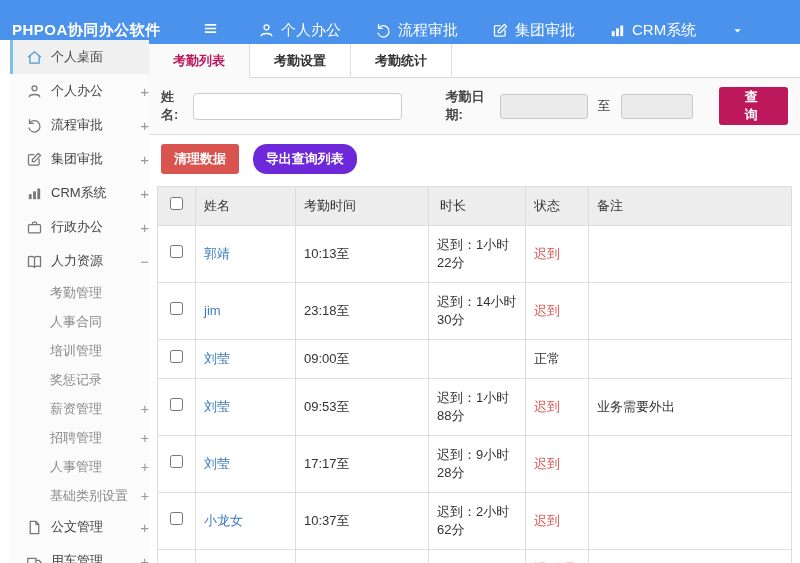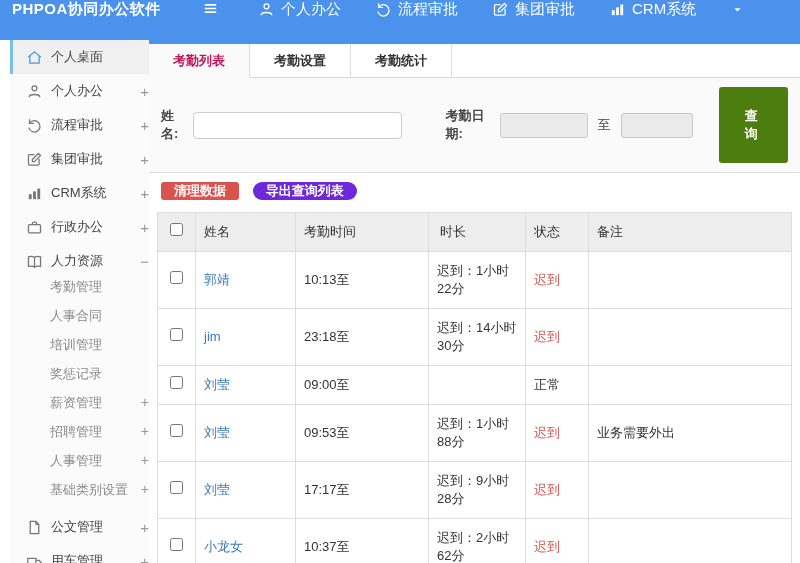"PHPOA协同办公软件" .topbar { align-items: flex-start -> flex-end }
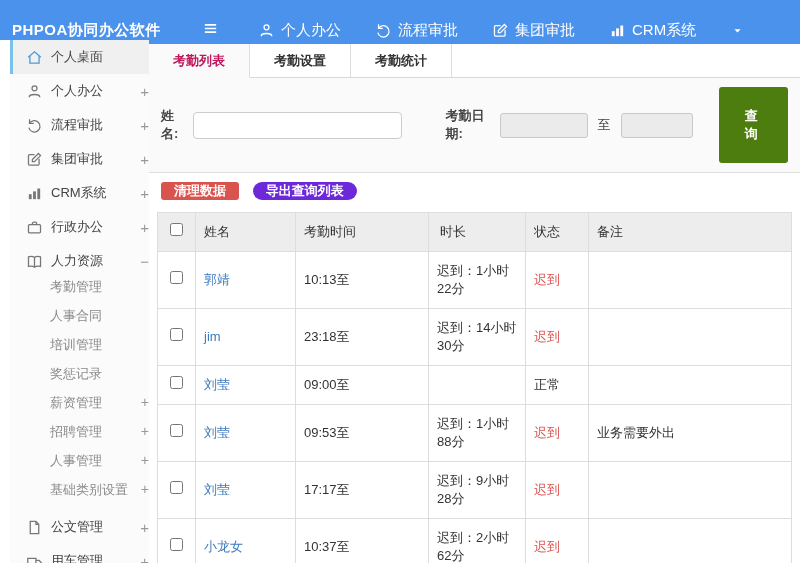"查 询" .btn-search { background: #4d7c0f -> #be185d; padding: 20px 17px -> 1px 17px }
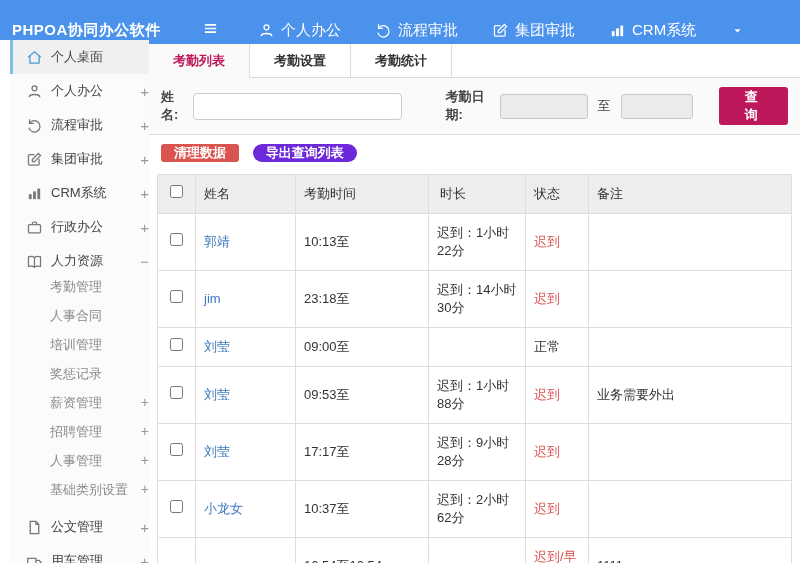"清理数据" .btn { padding: 0 13px -> 6px 13px }
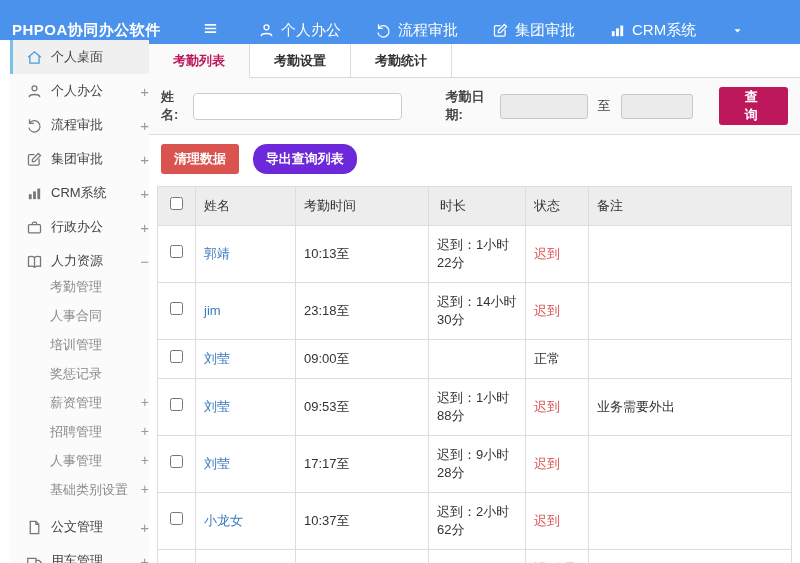"考勤管理" .side-sub { align-items: flex-start -> center }
